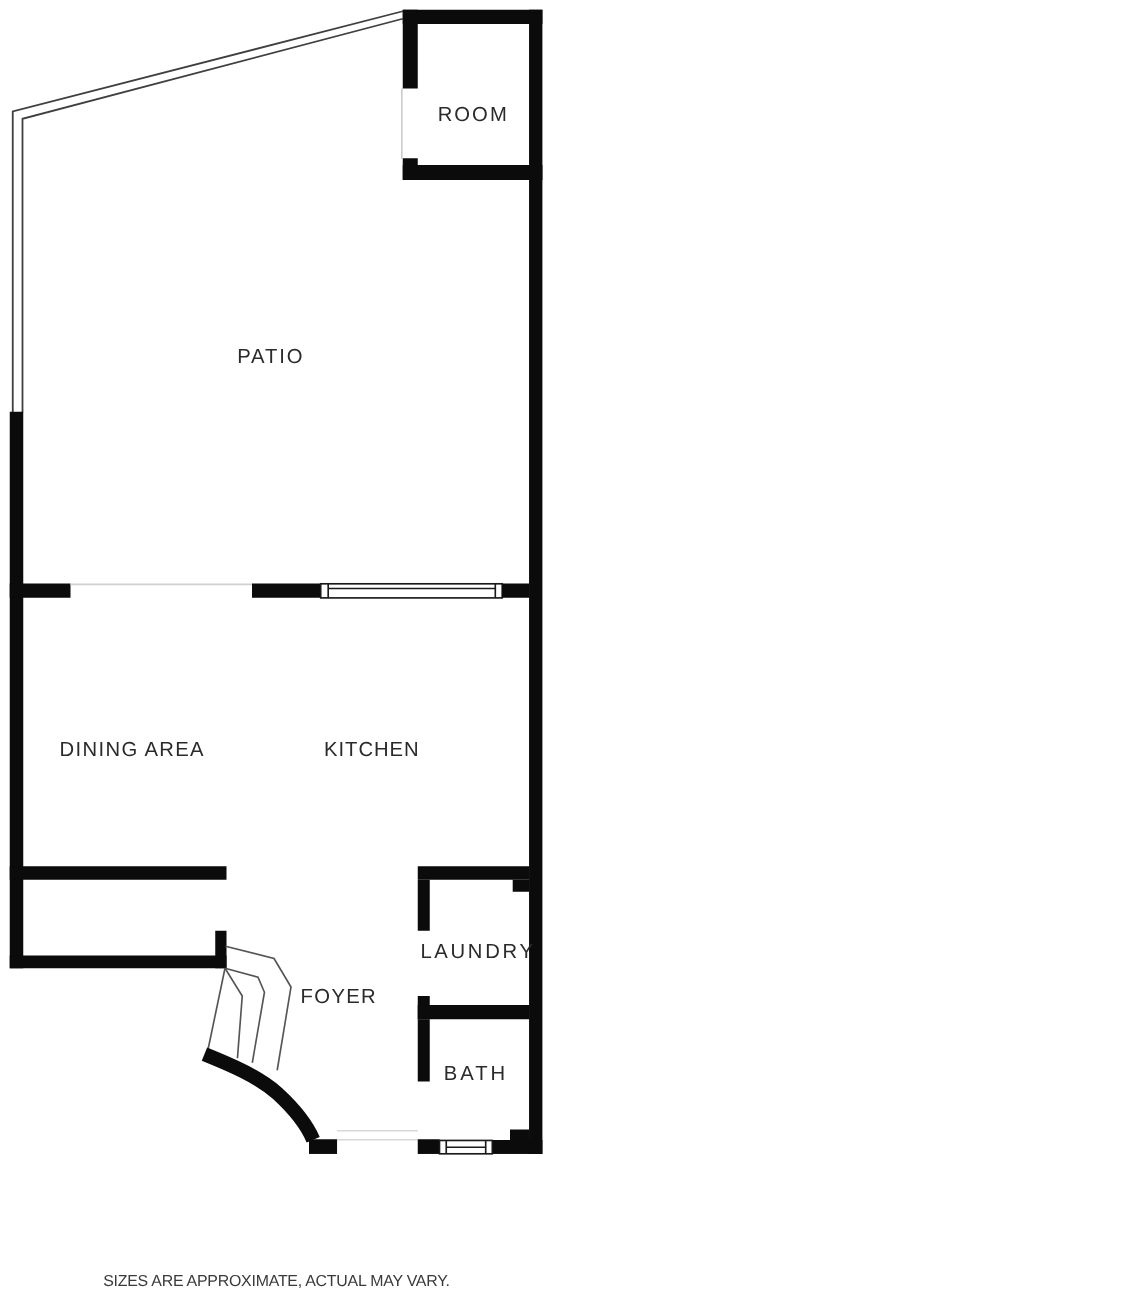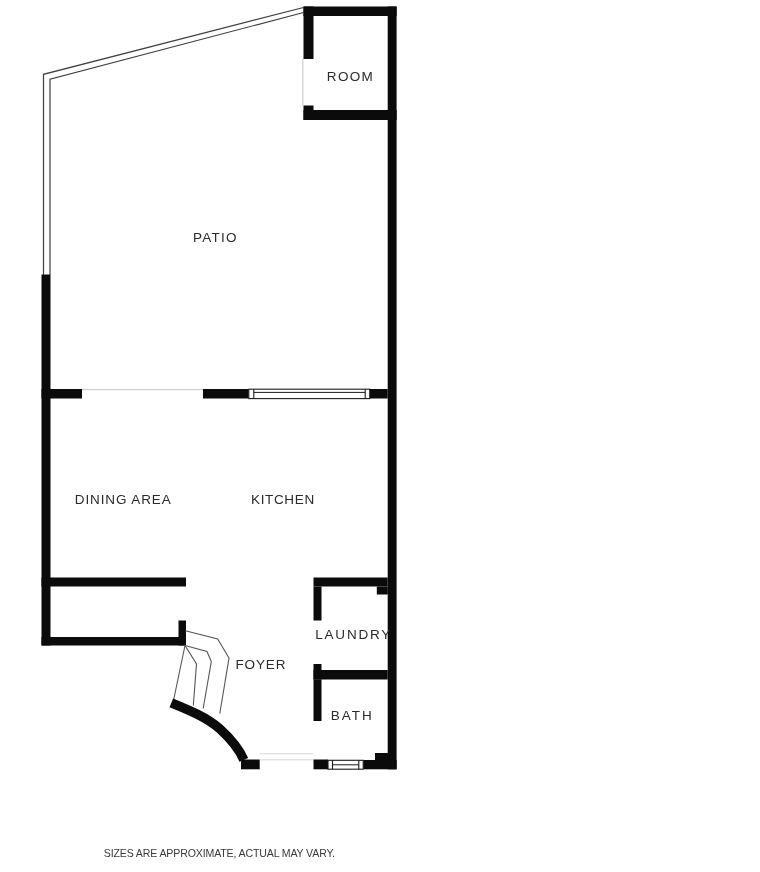"ROOM" .wrap { margin-left: 35px -> none }
